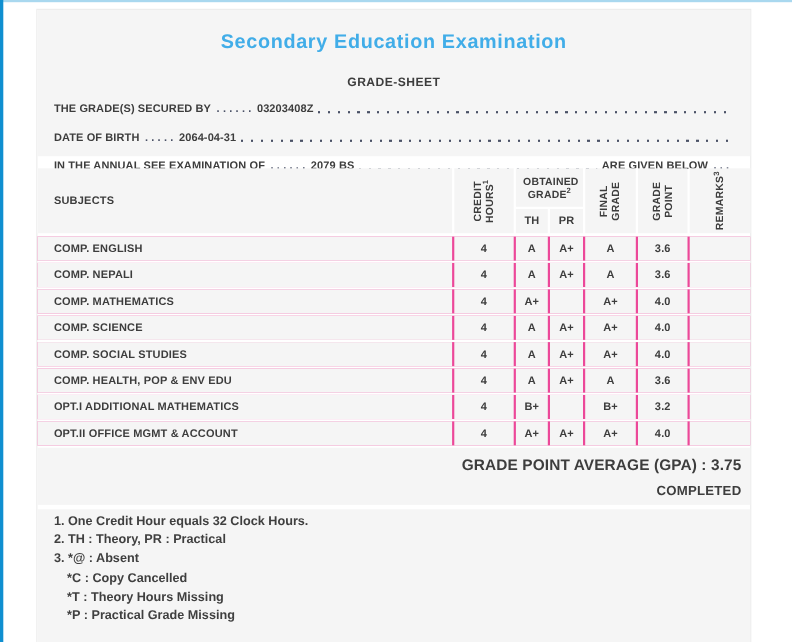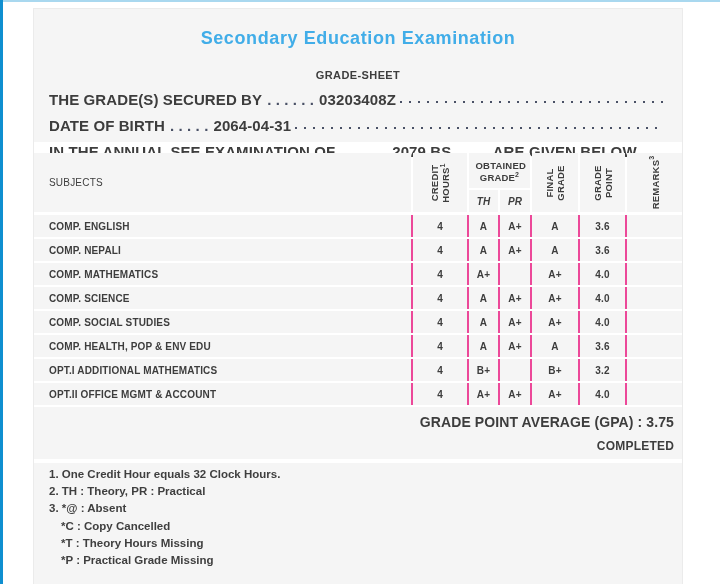"THE GRADE(S) SECURED BY" .info { font-size: 15px -> 10px }
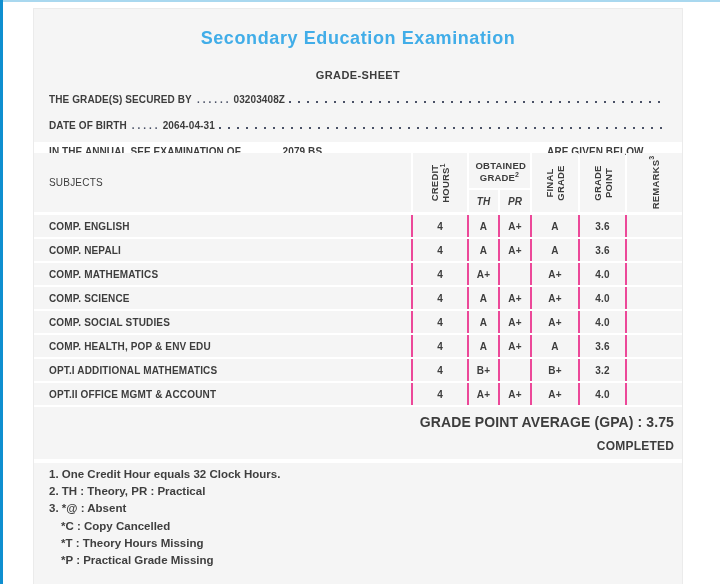"SUBJECTS" .ch-subjects { font-weight: 400 -> 700 }
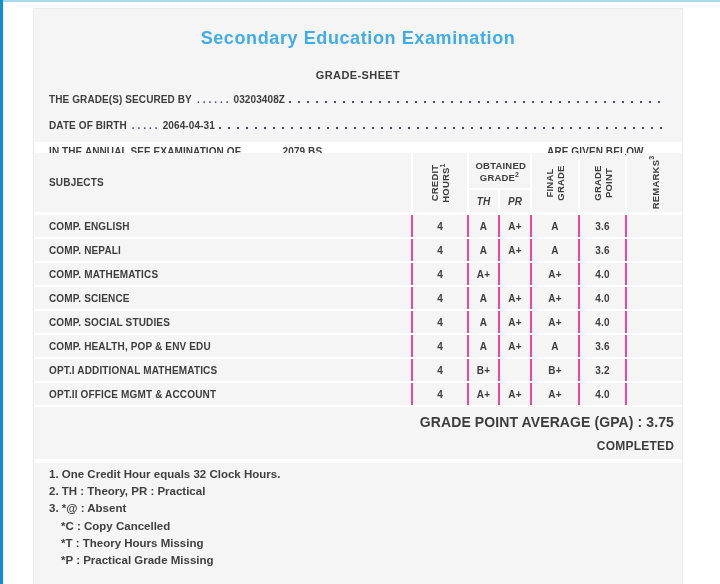"TH" .og-bottom .sub { font-style: italic -> none }
